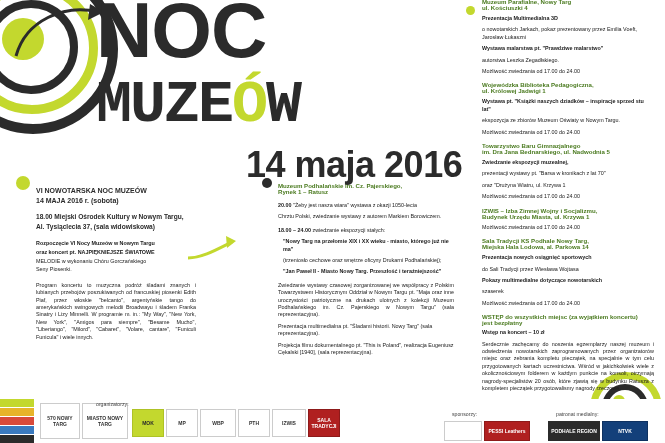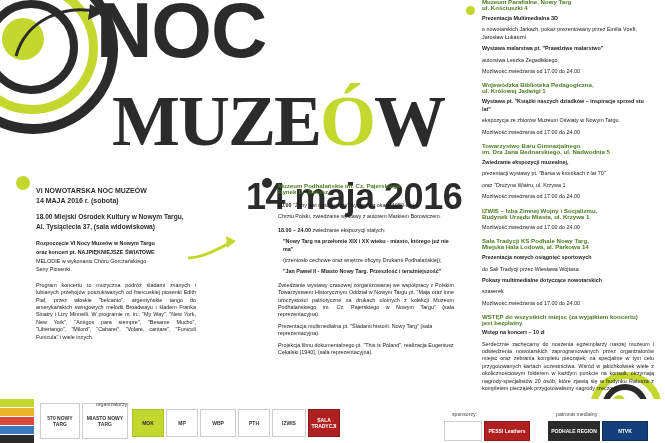"MUZEÓW" .muzeow { font-family: Liberation Serif, serif -> Liberation Mono, monospace; font-size: 72px -> 60px; margin: 16px -> 0 }
